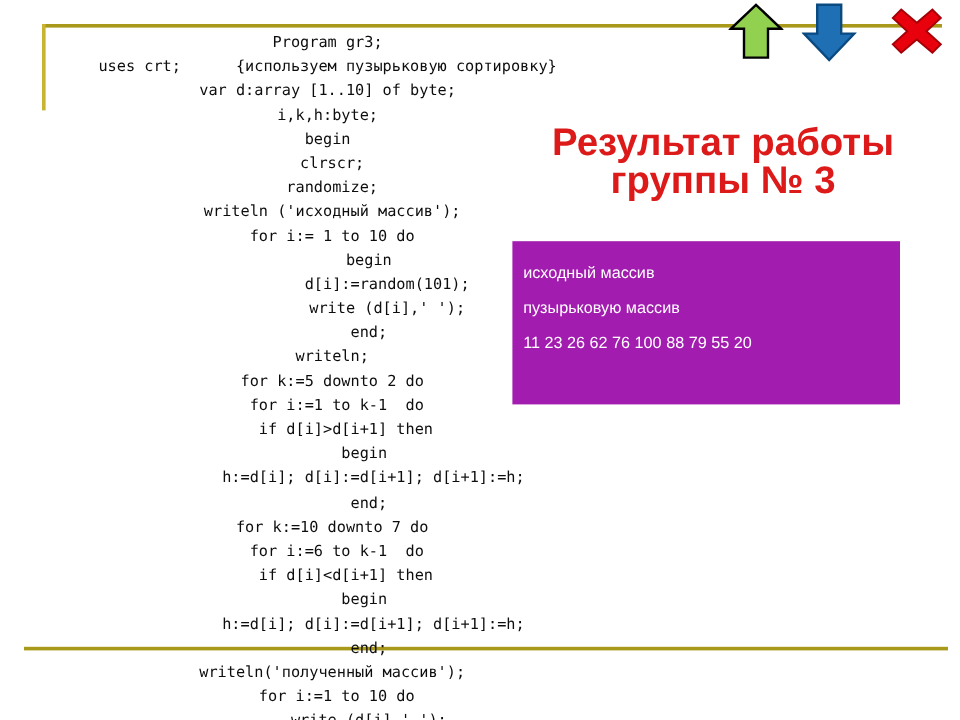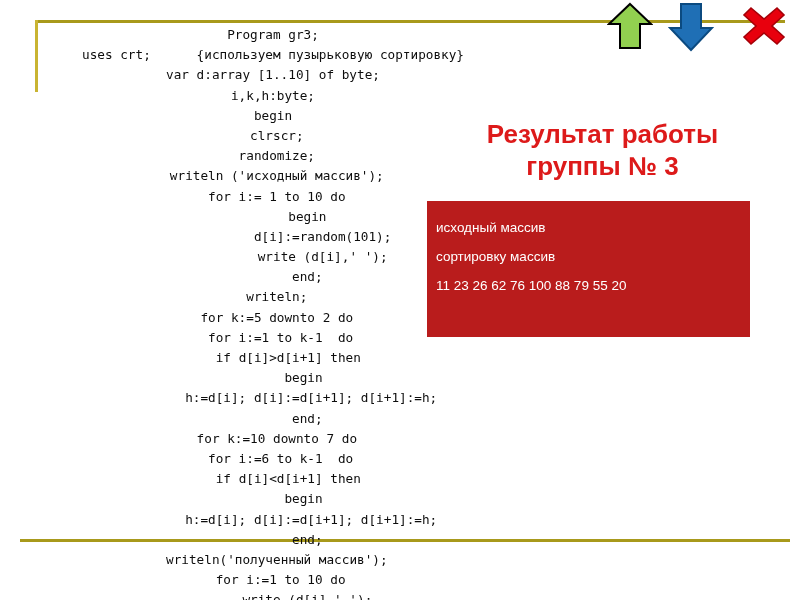"Результат работы" #title { font-size: 26px -> 32px; top: 118px -> 102px }
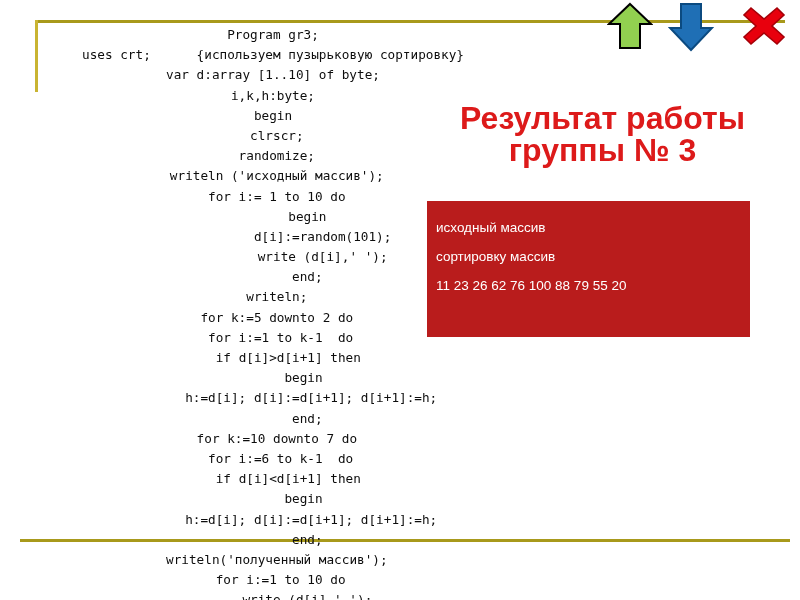"исходный массив" #console-box { background: #b91c1c -> #a21caf }
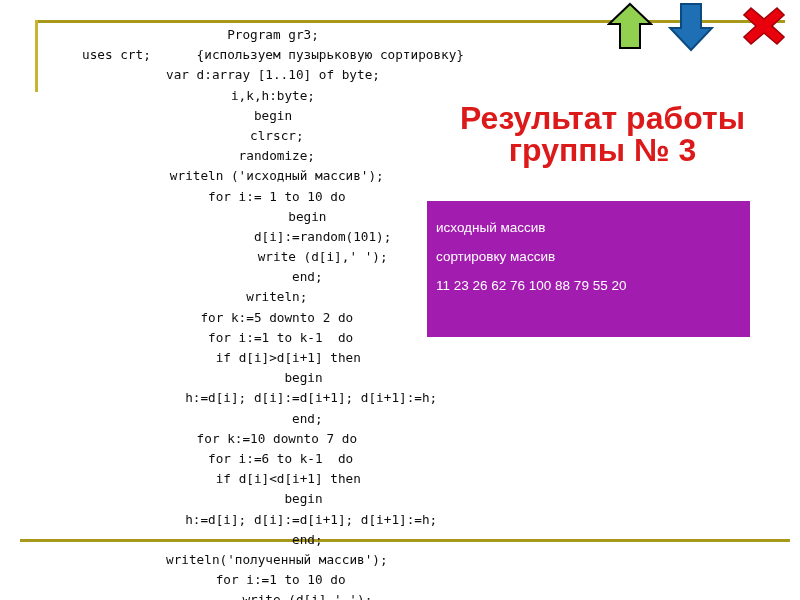"сортировку массив" div.console-line { text: сортировку -> пузырьковую }
